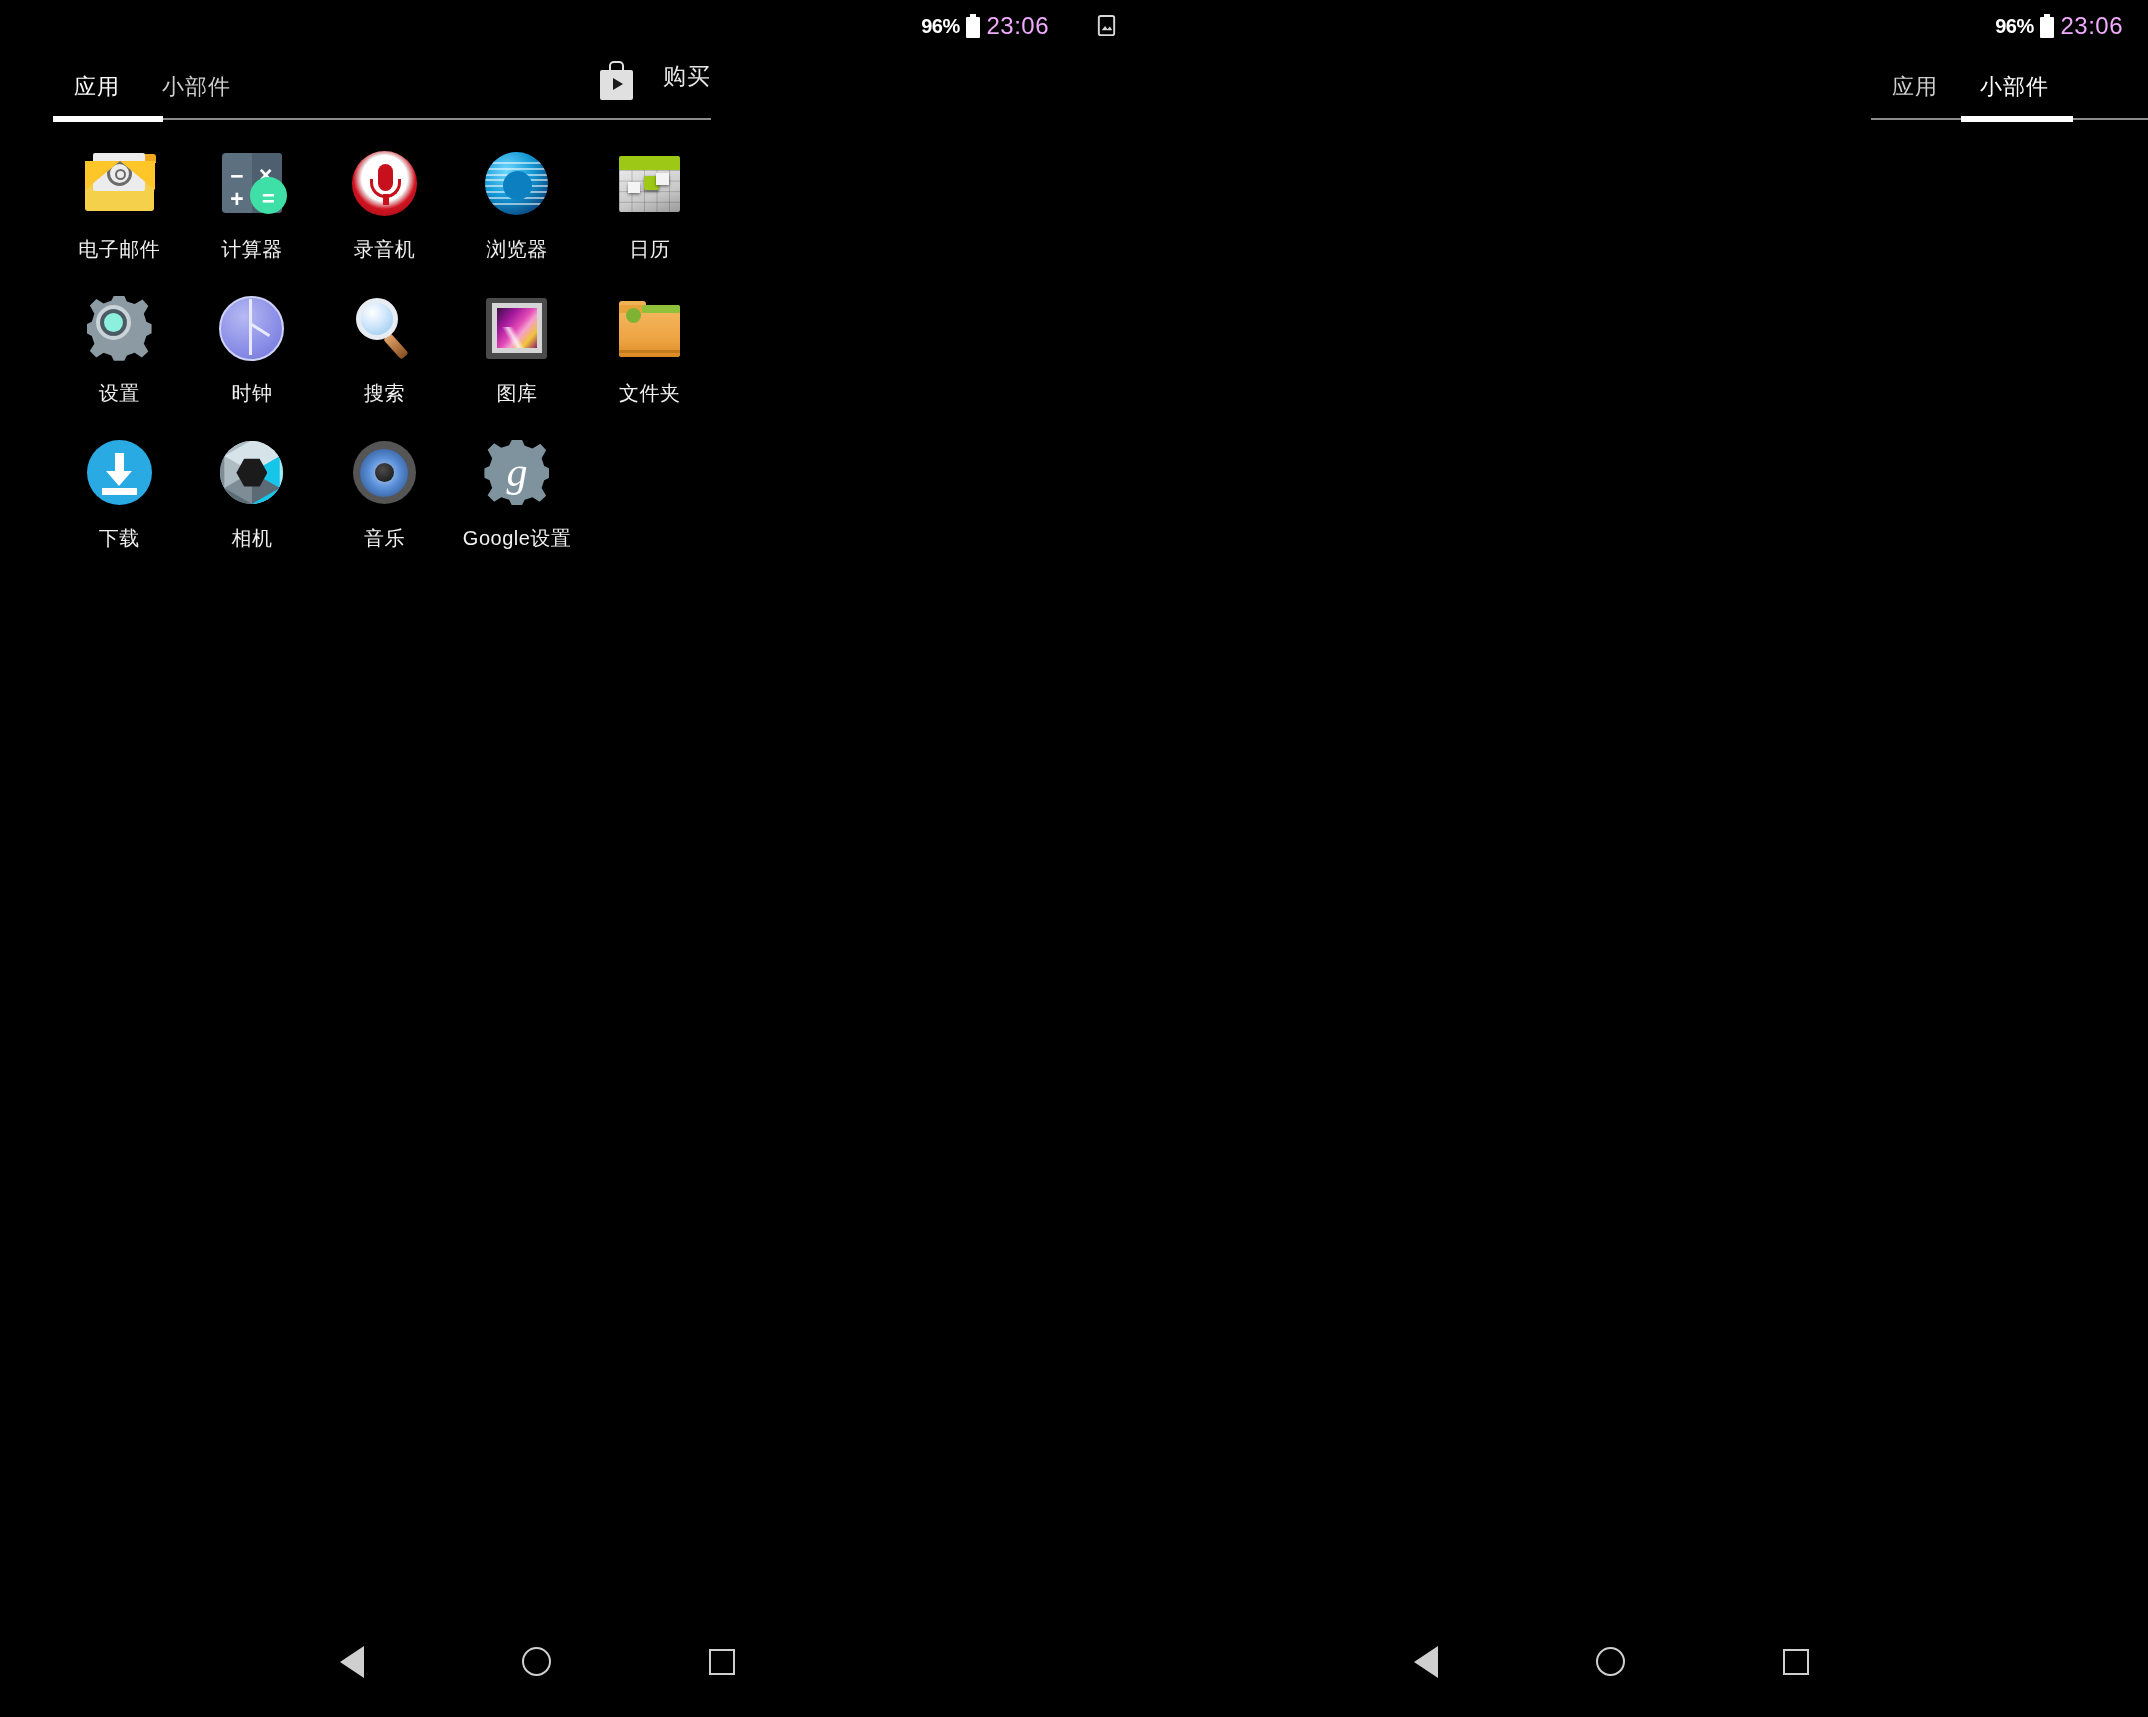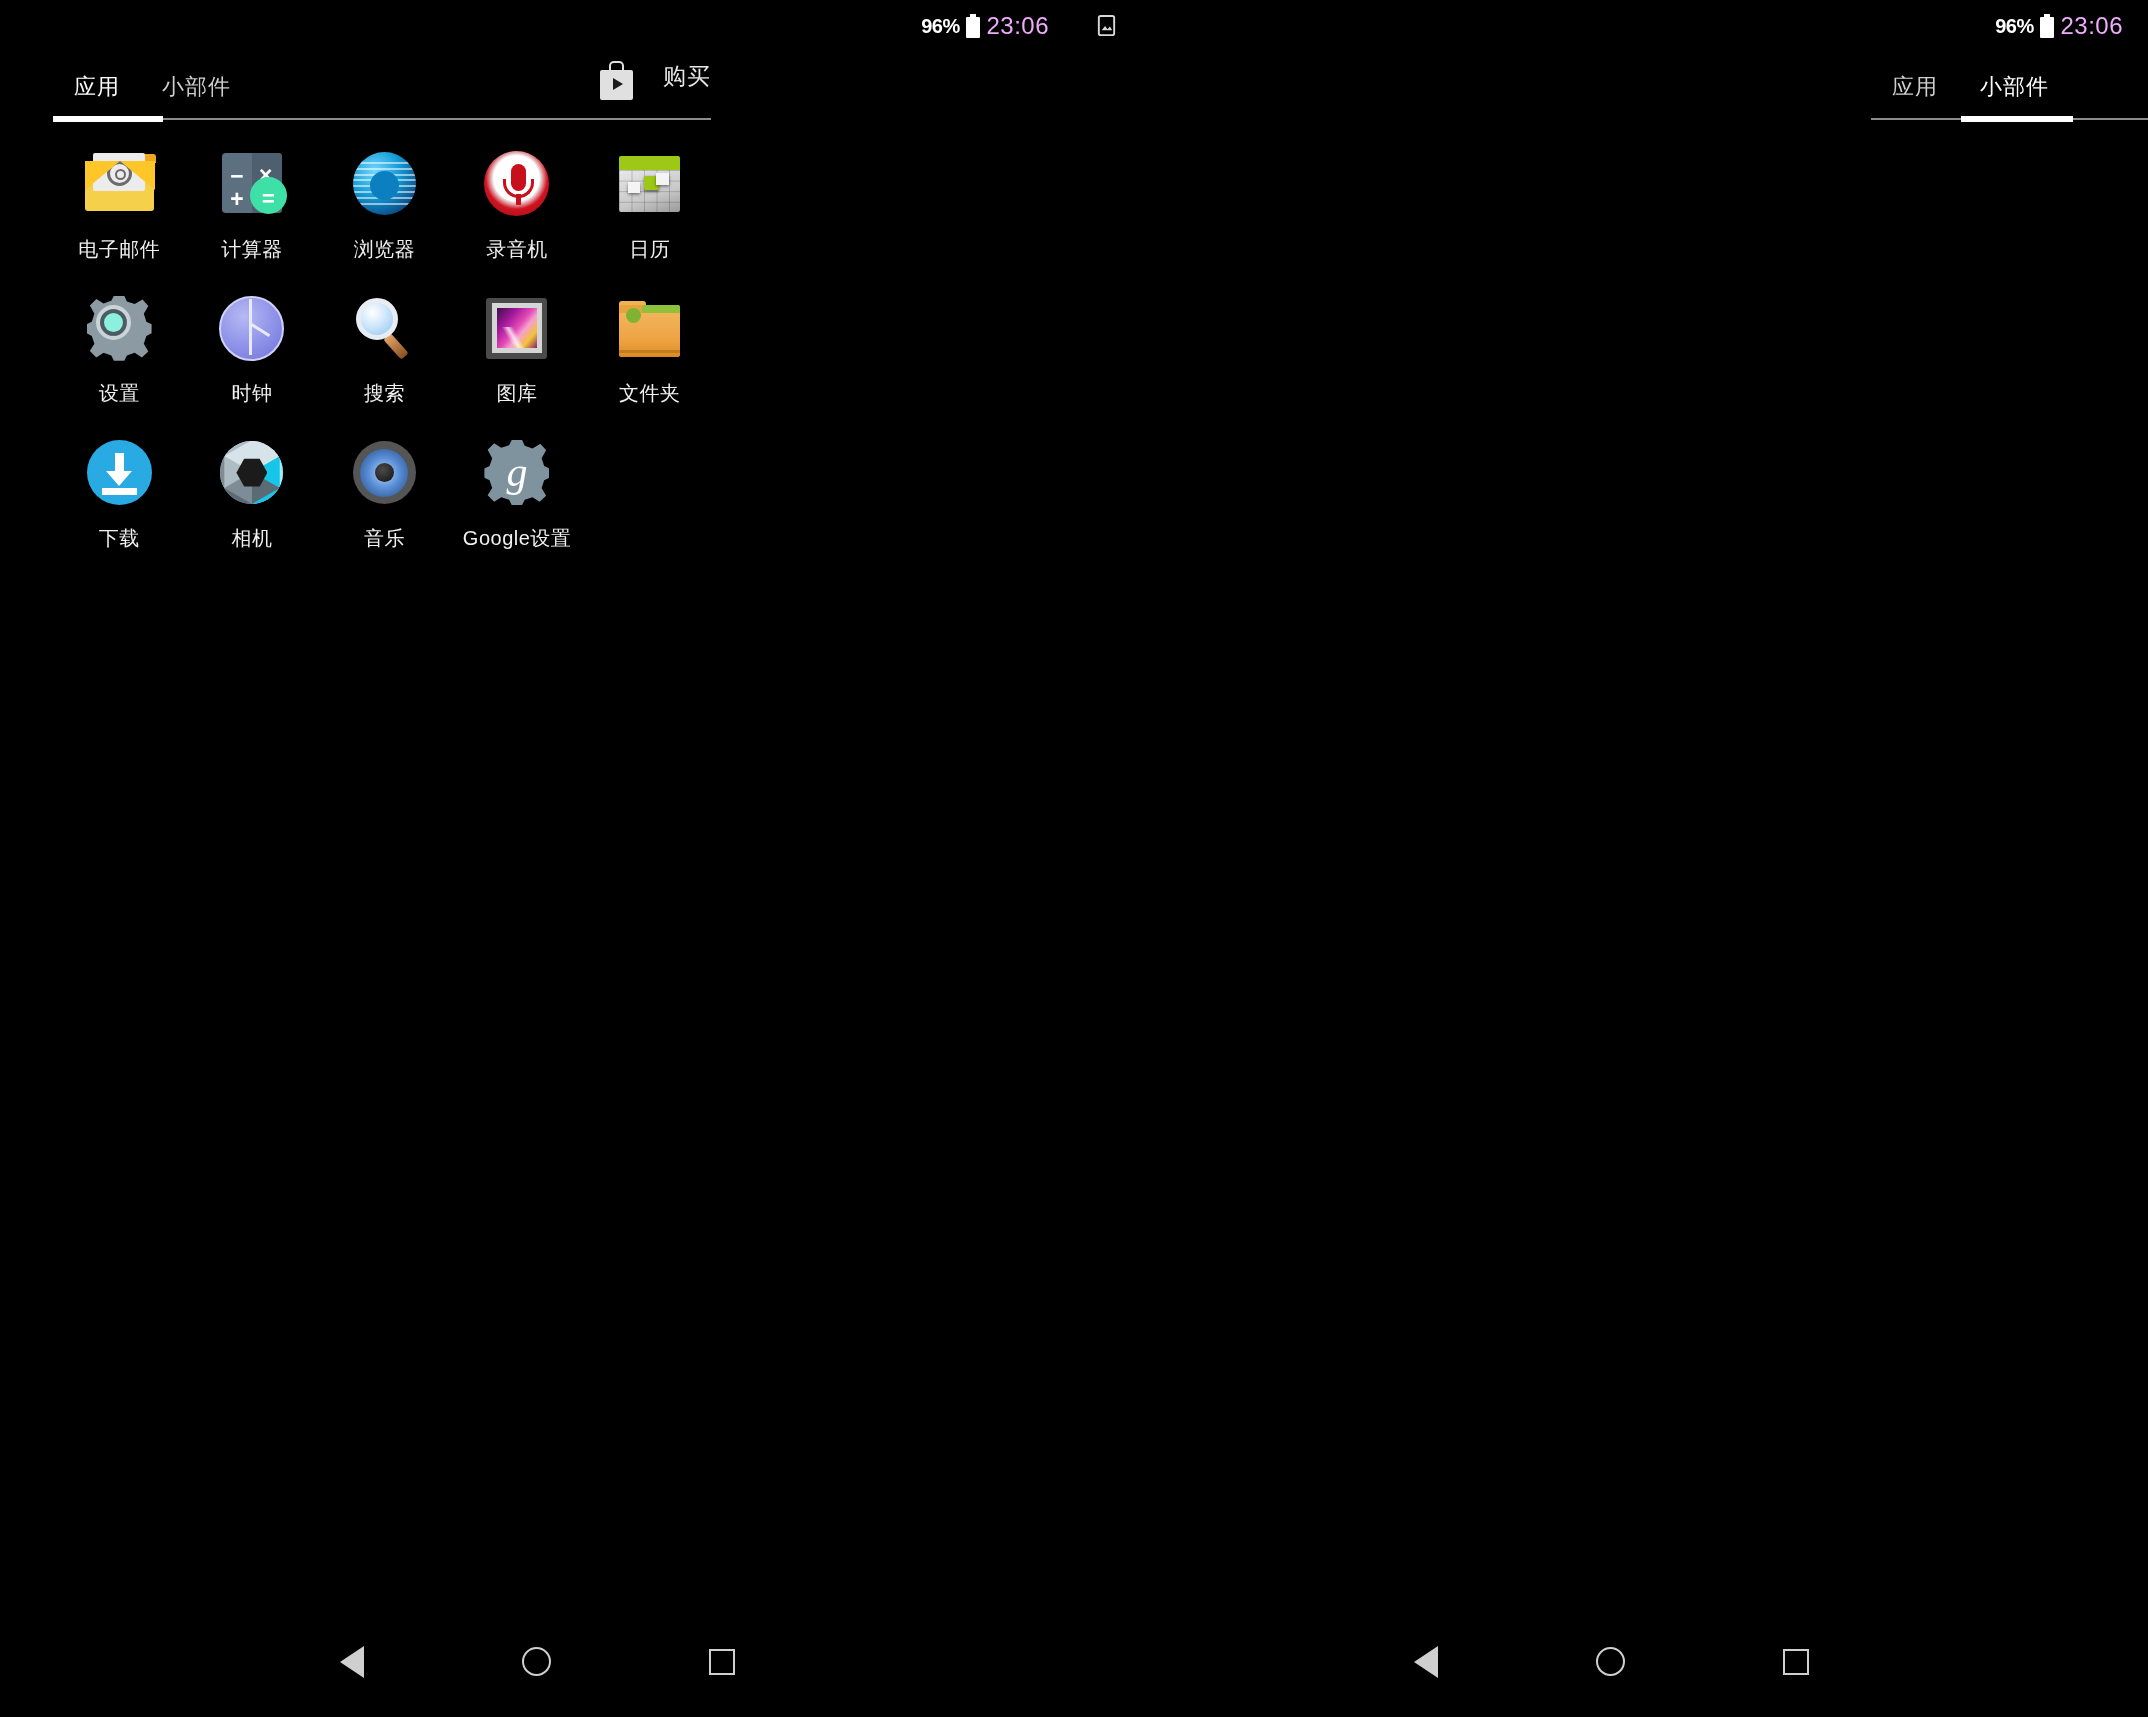"浏览器" div.app { order: before "录音机" -> after "录音机" }
